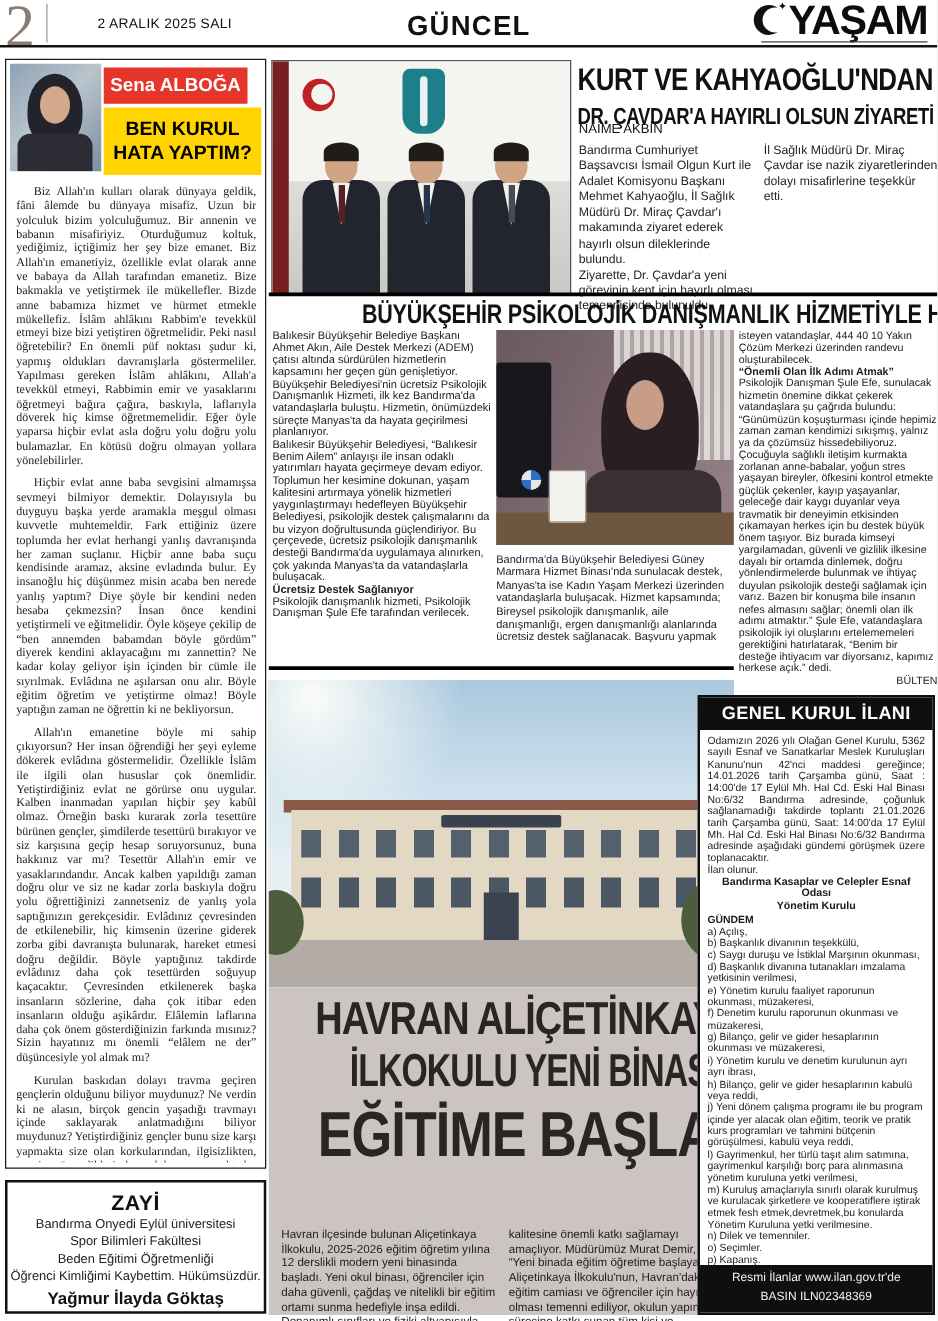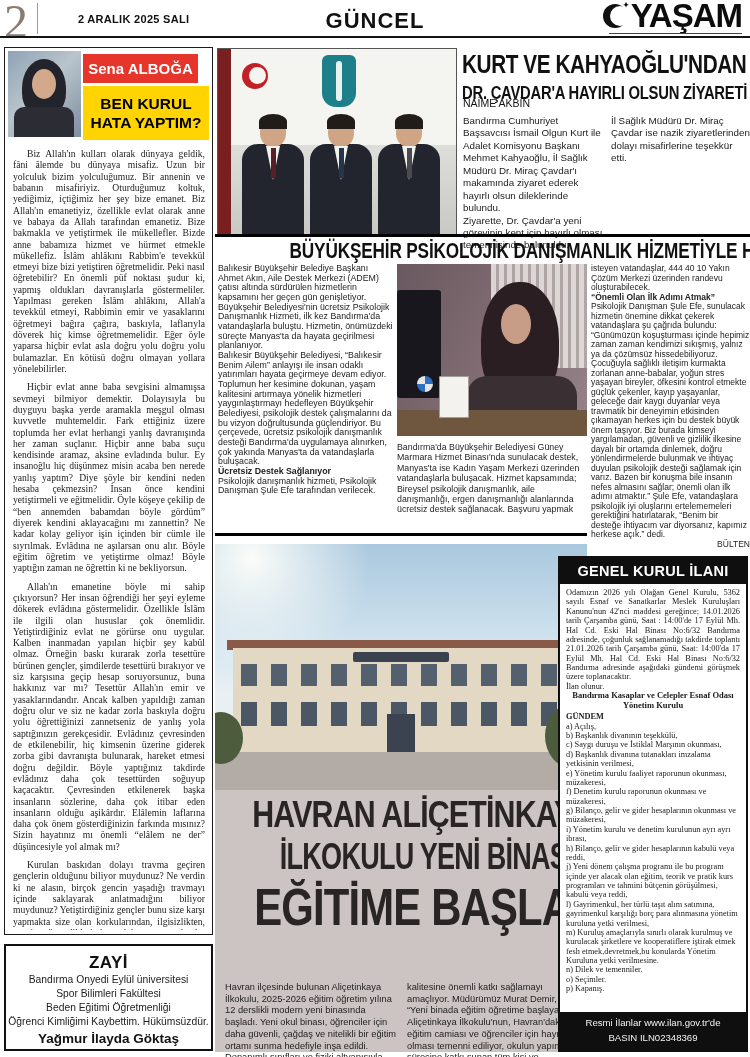"2 ARALIK 2025 SALI" .hdr-date { font-weight: 700 -> 400 }
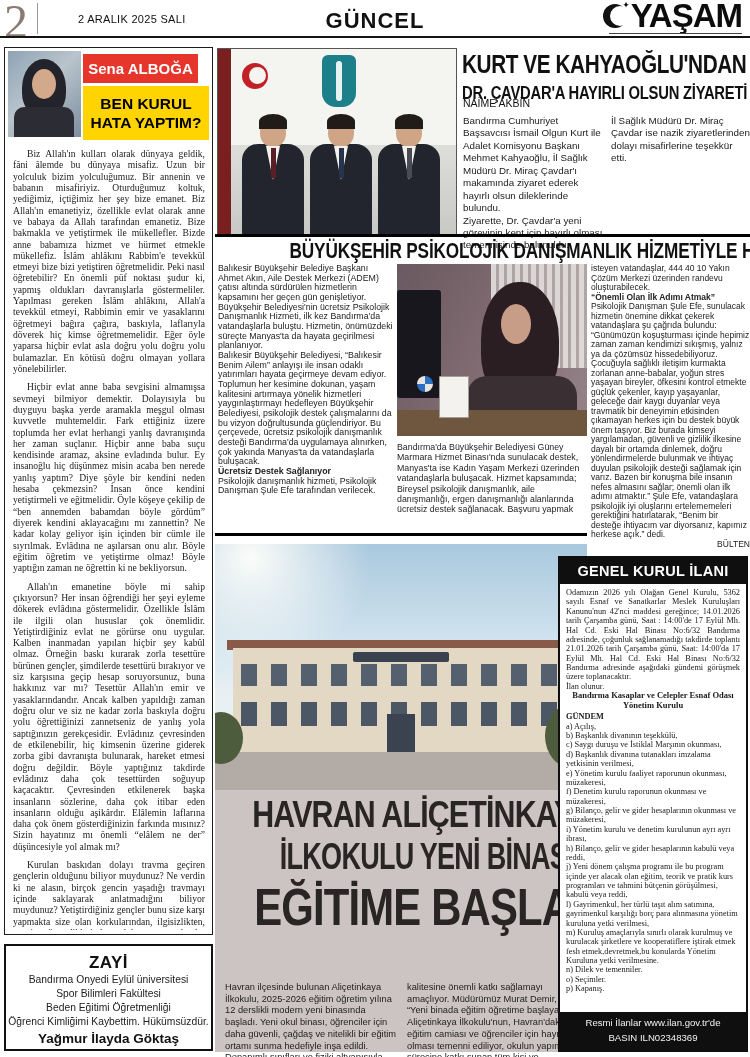"Odamızın 2026 yılı Olağan Genel" .ga-body { font-family: Liberation Serif, serif -> none }
